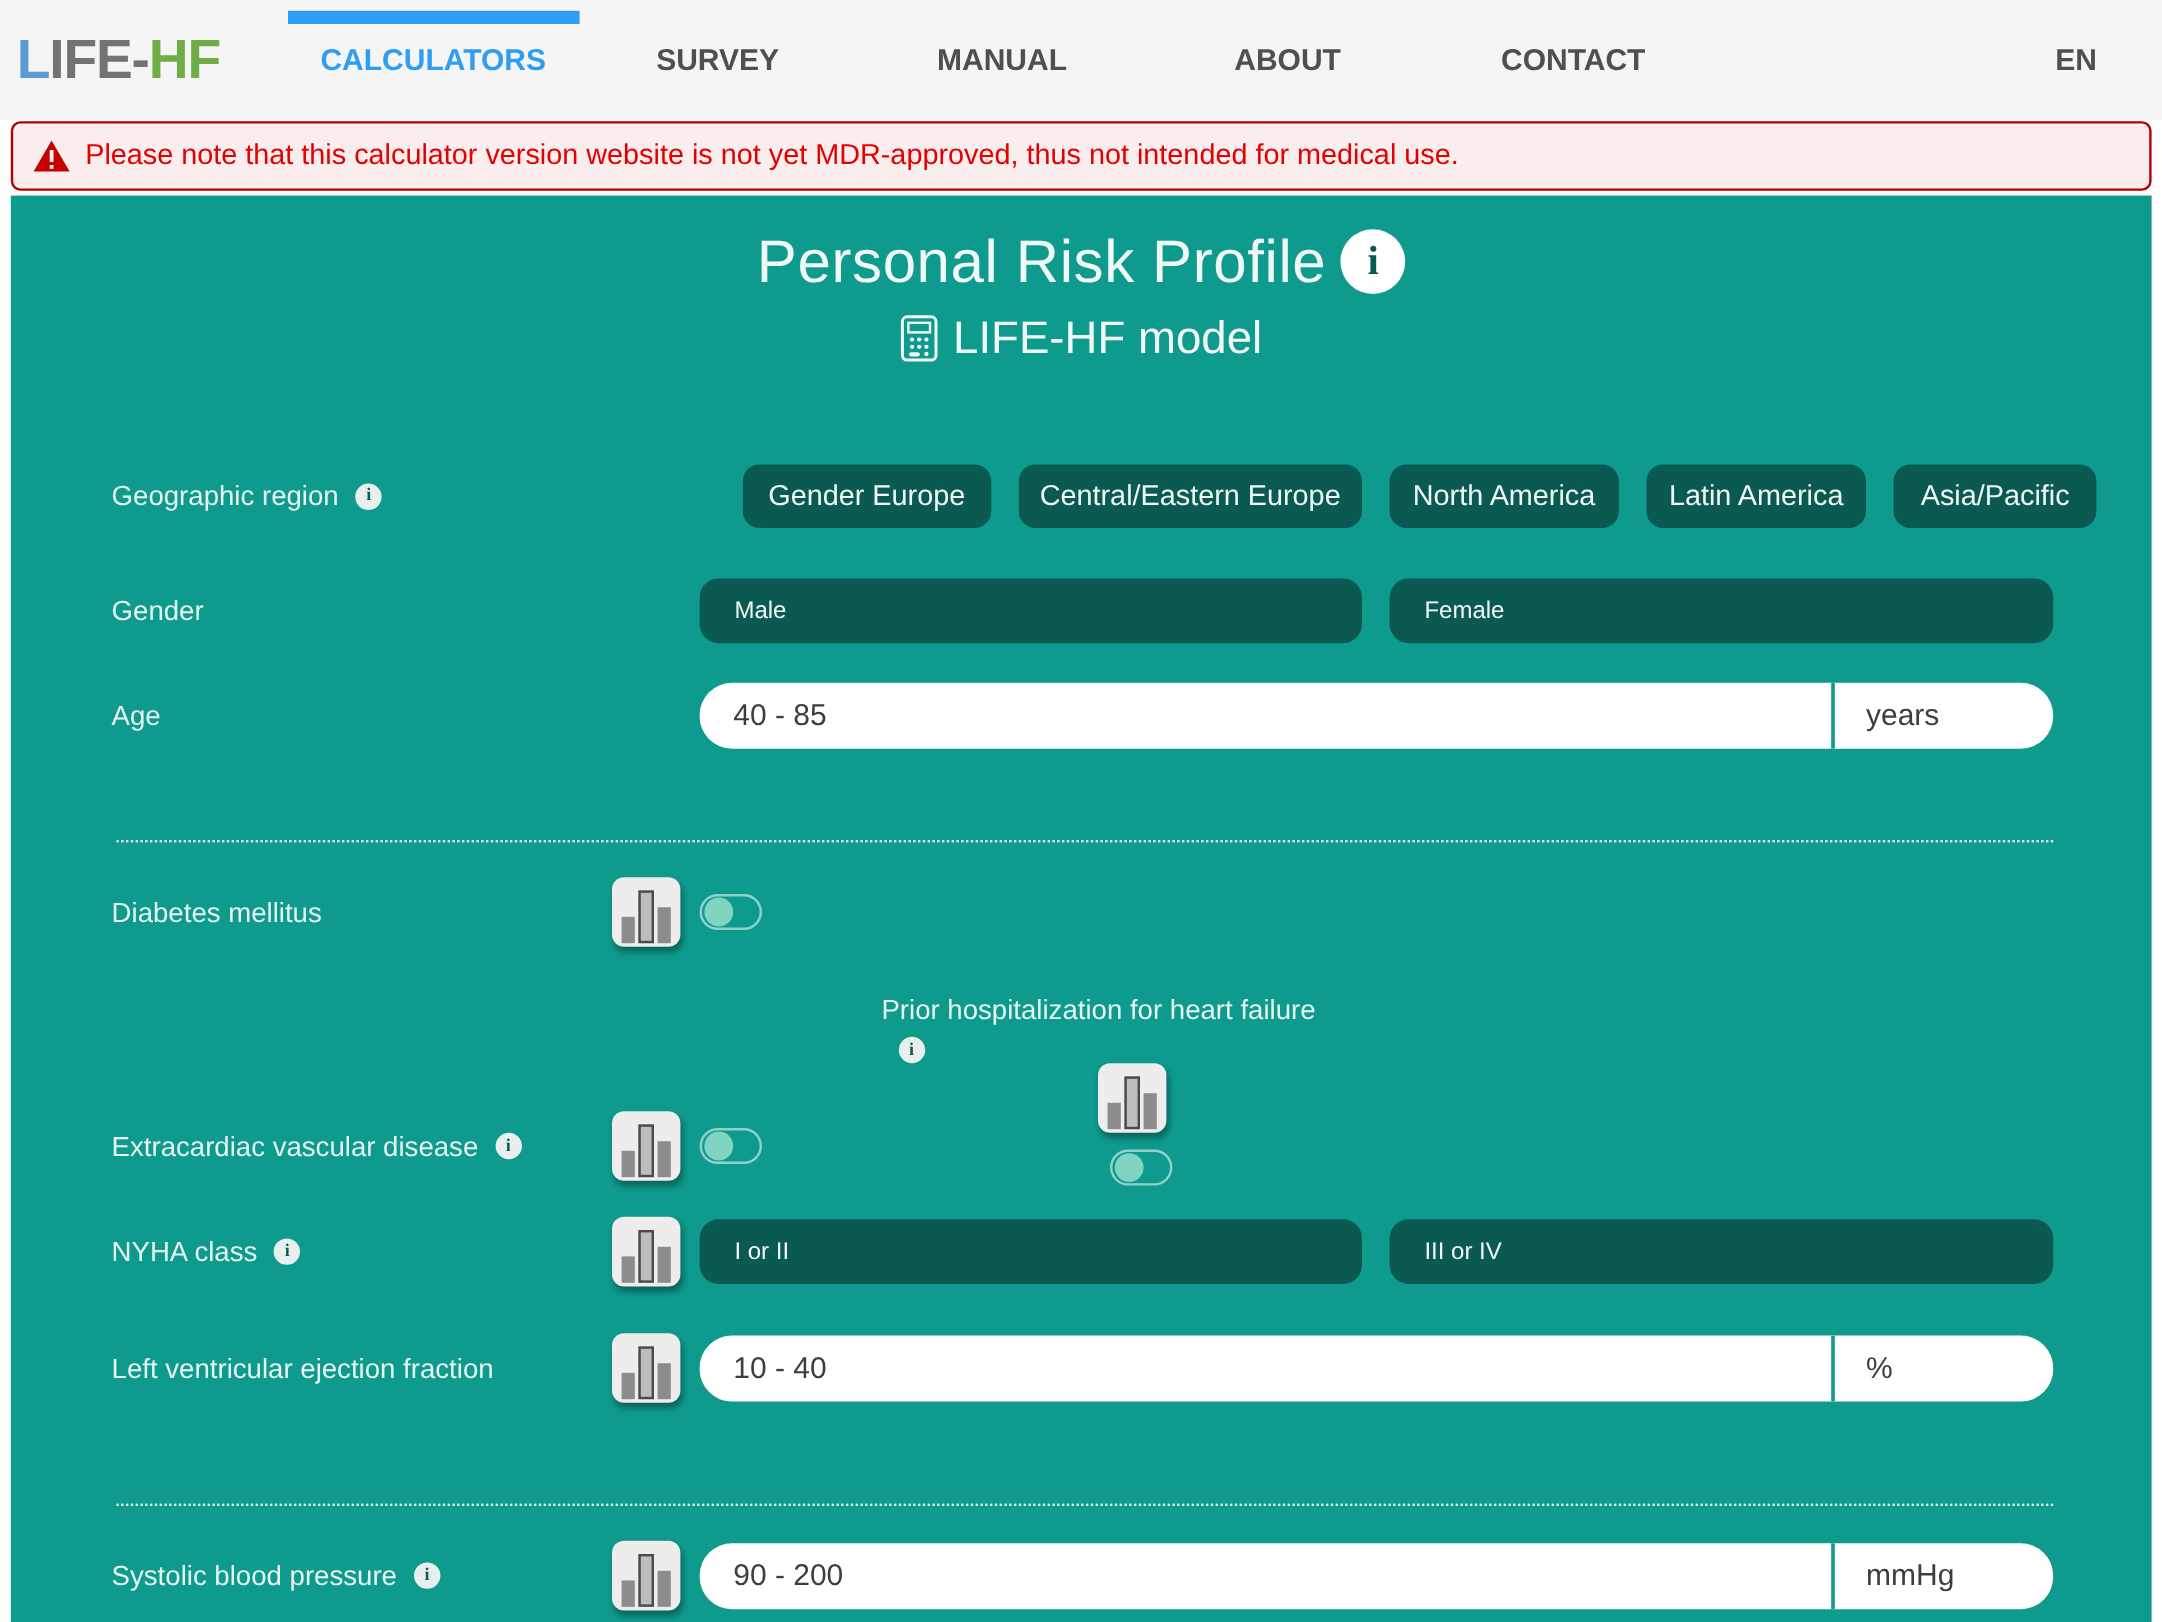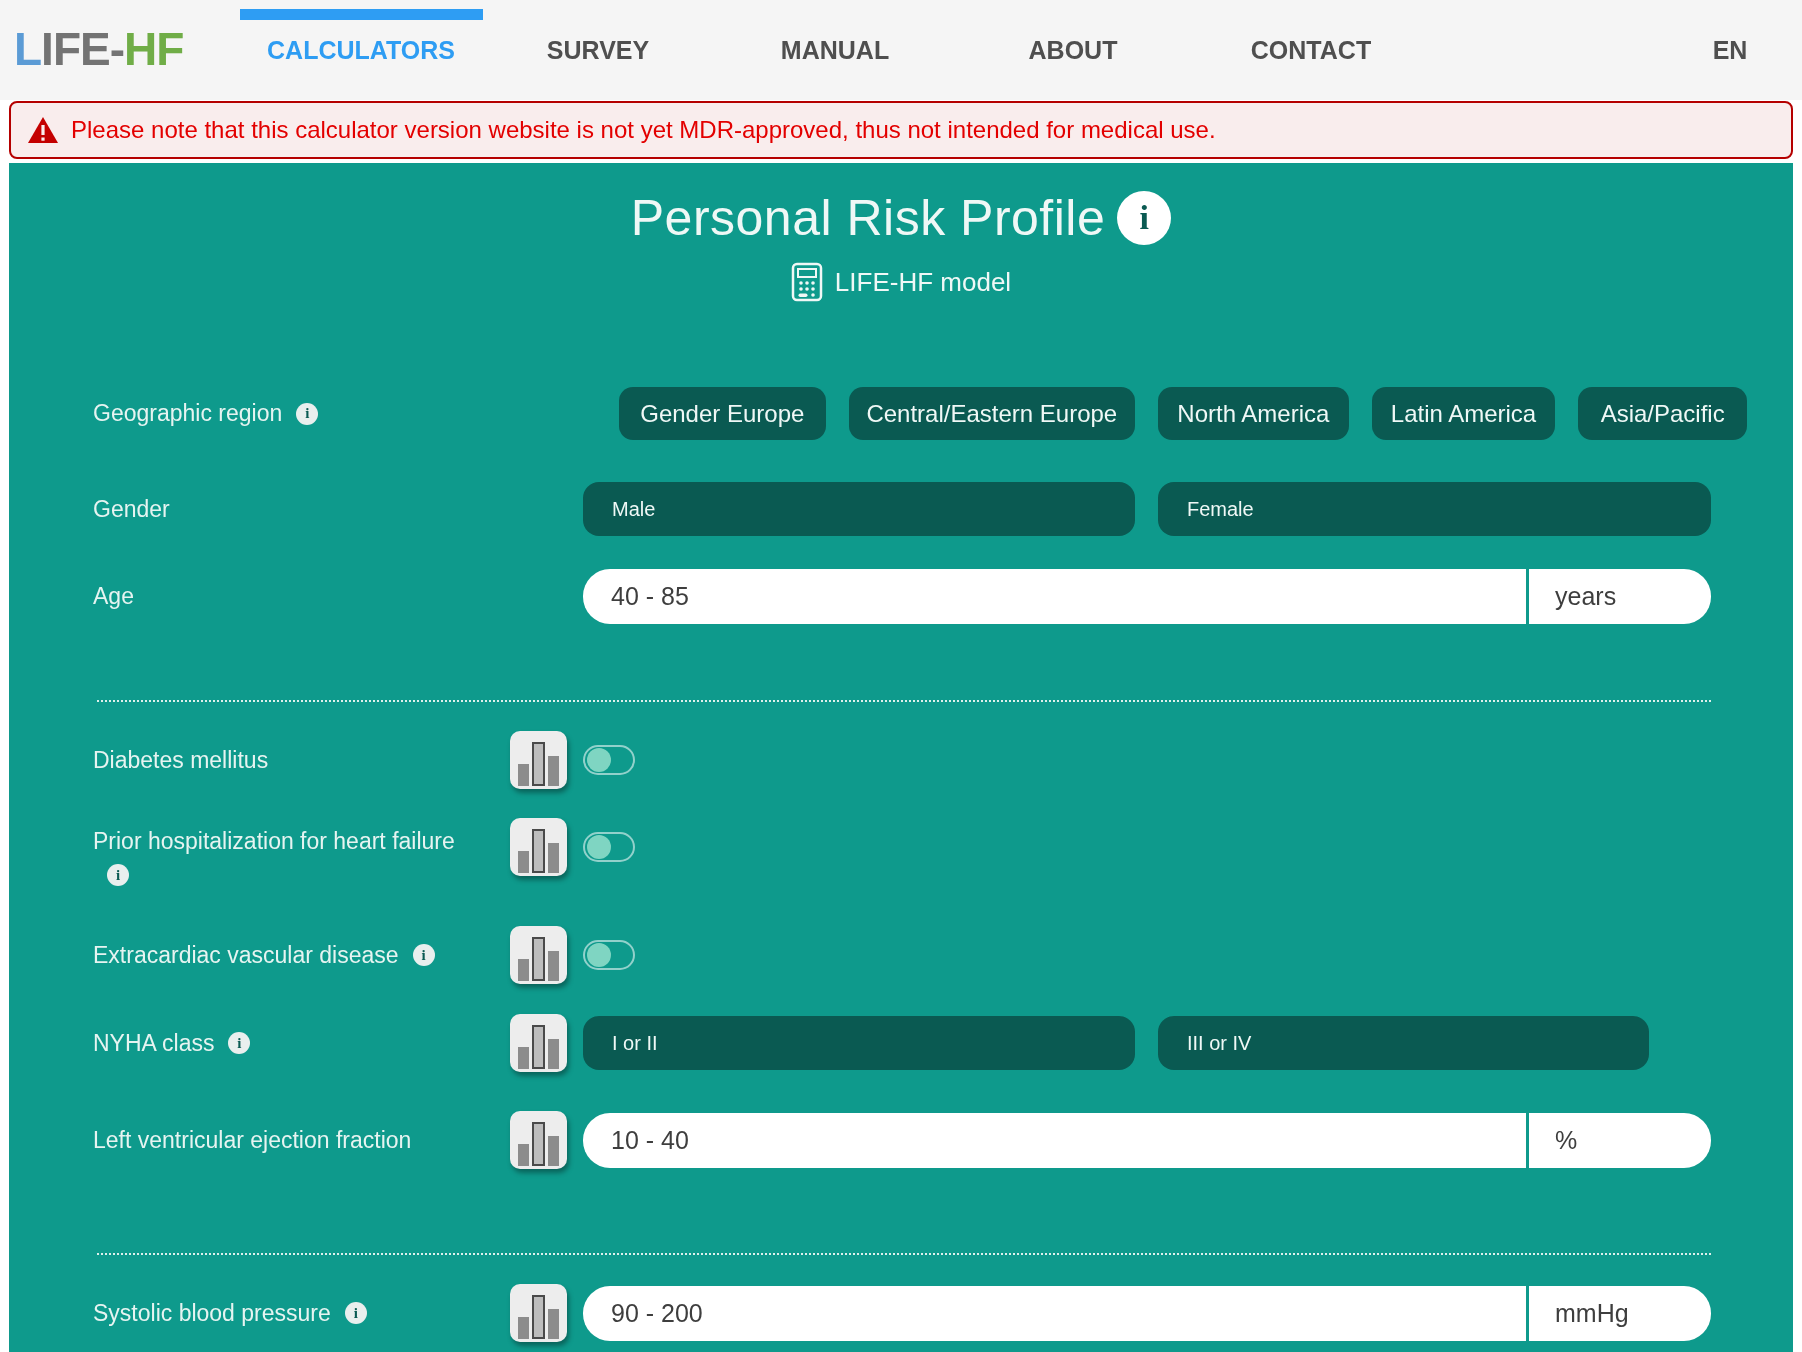"LIFE-HF model" .subtitle { font-size: 26px -> 38px }
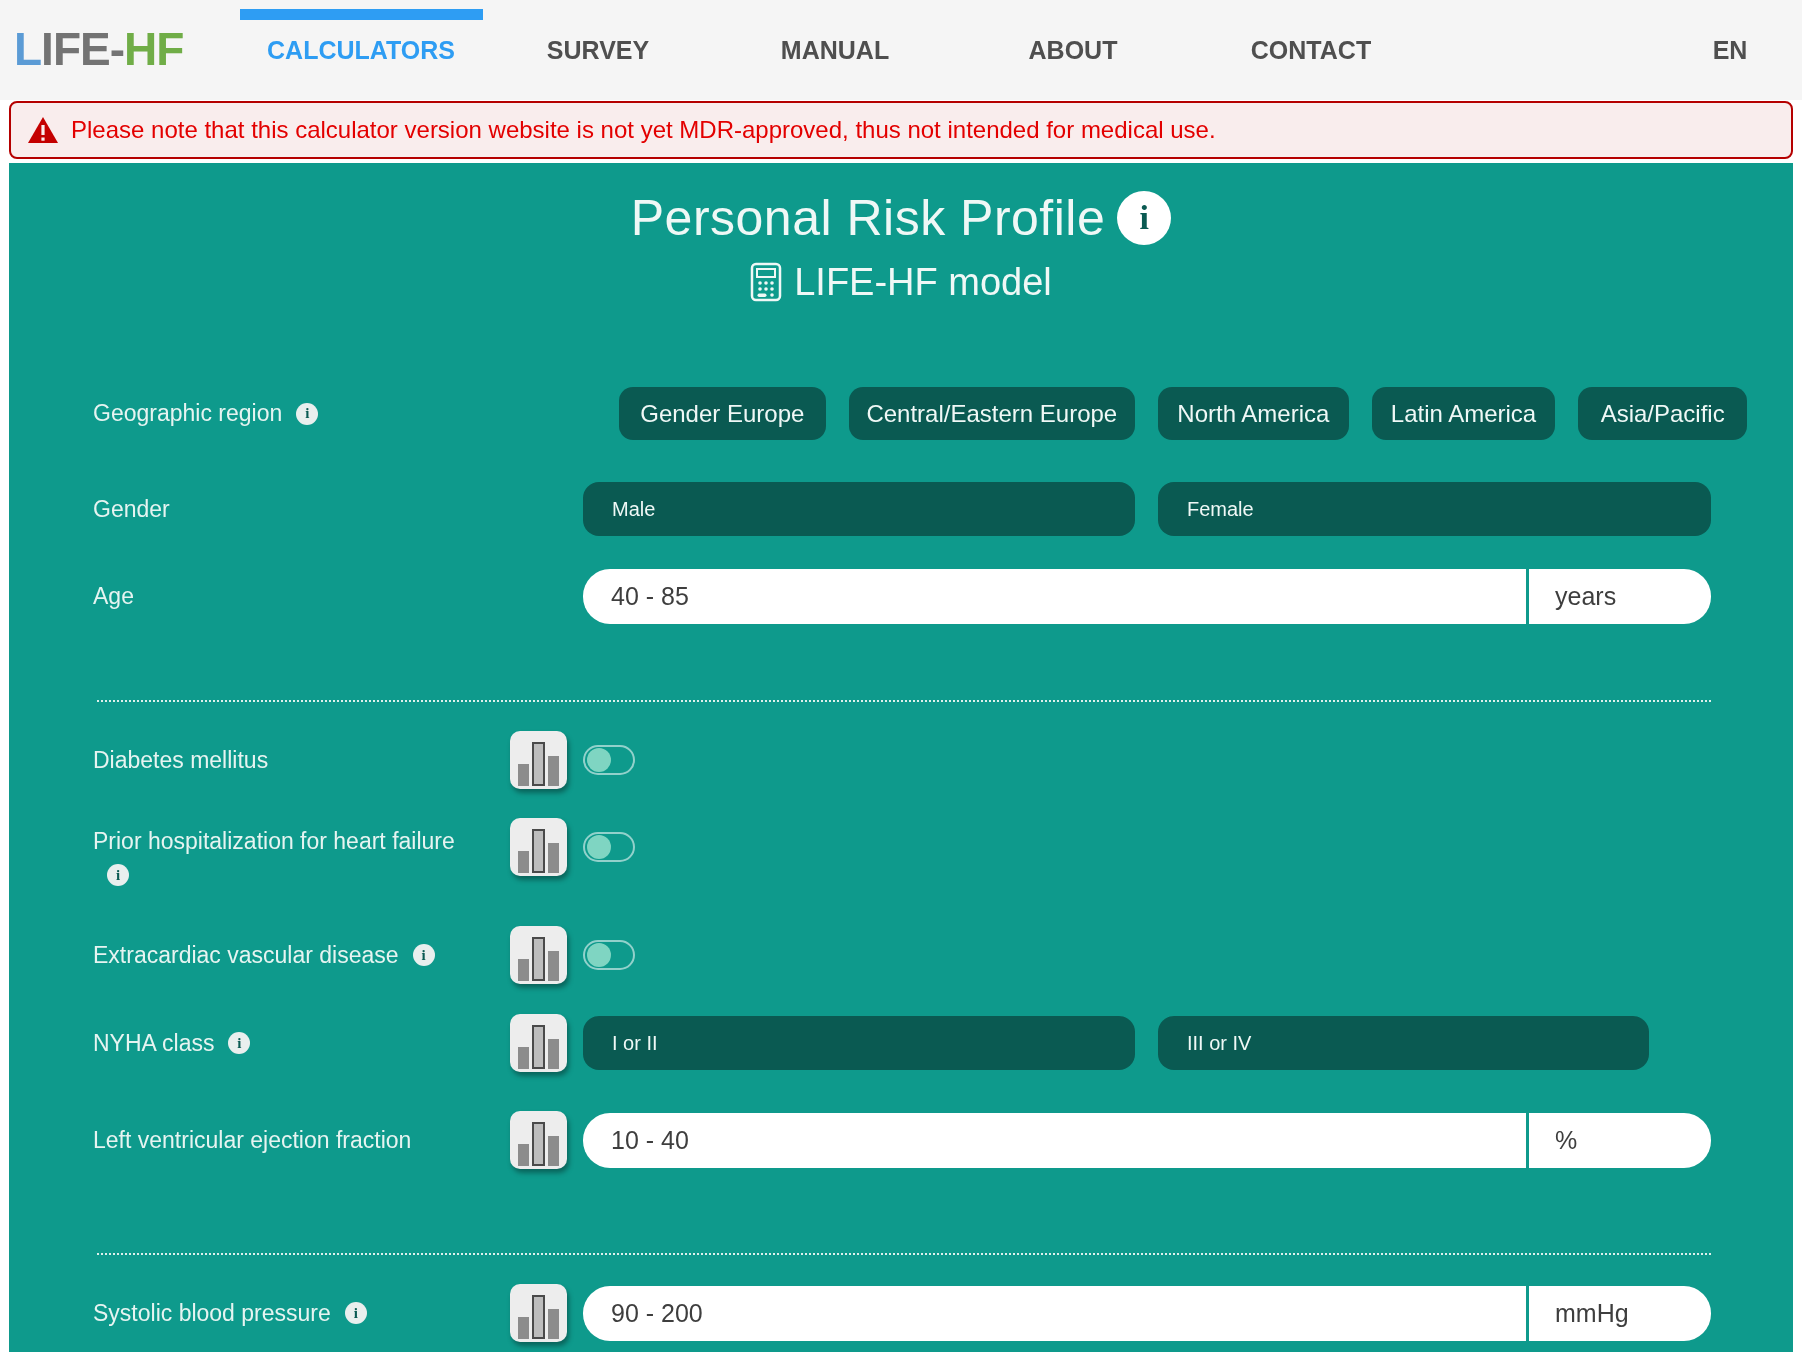"Prior hospitalization for heart failure" div.row { align-items: flex-start -> center; flex-direction: none -> column }
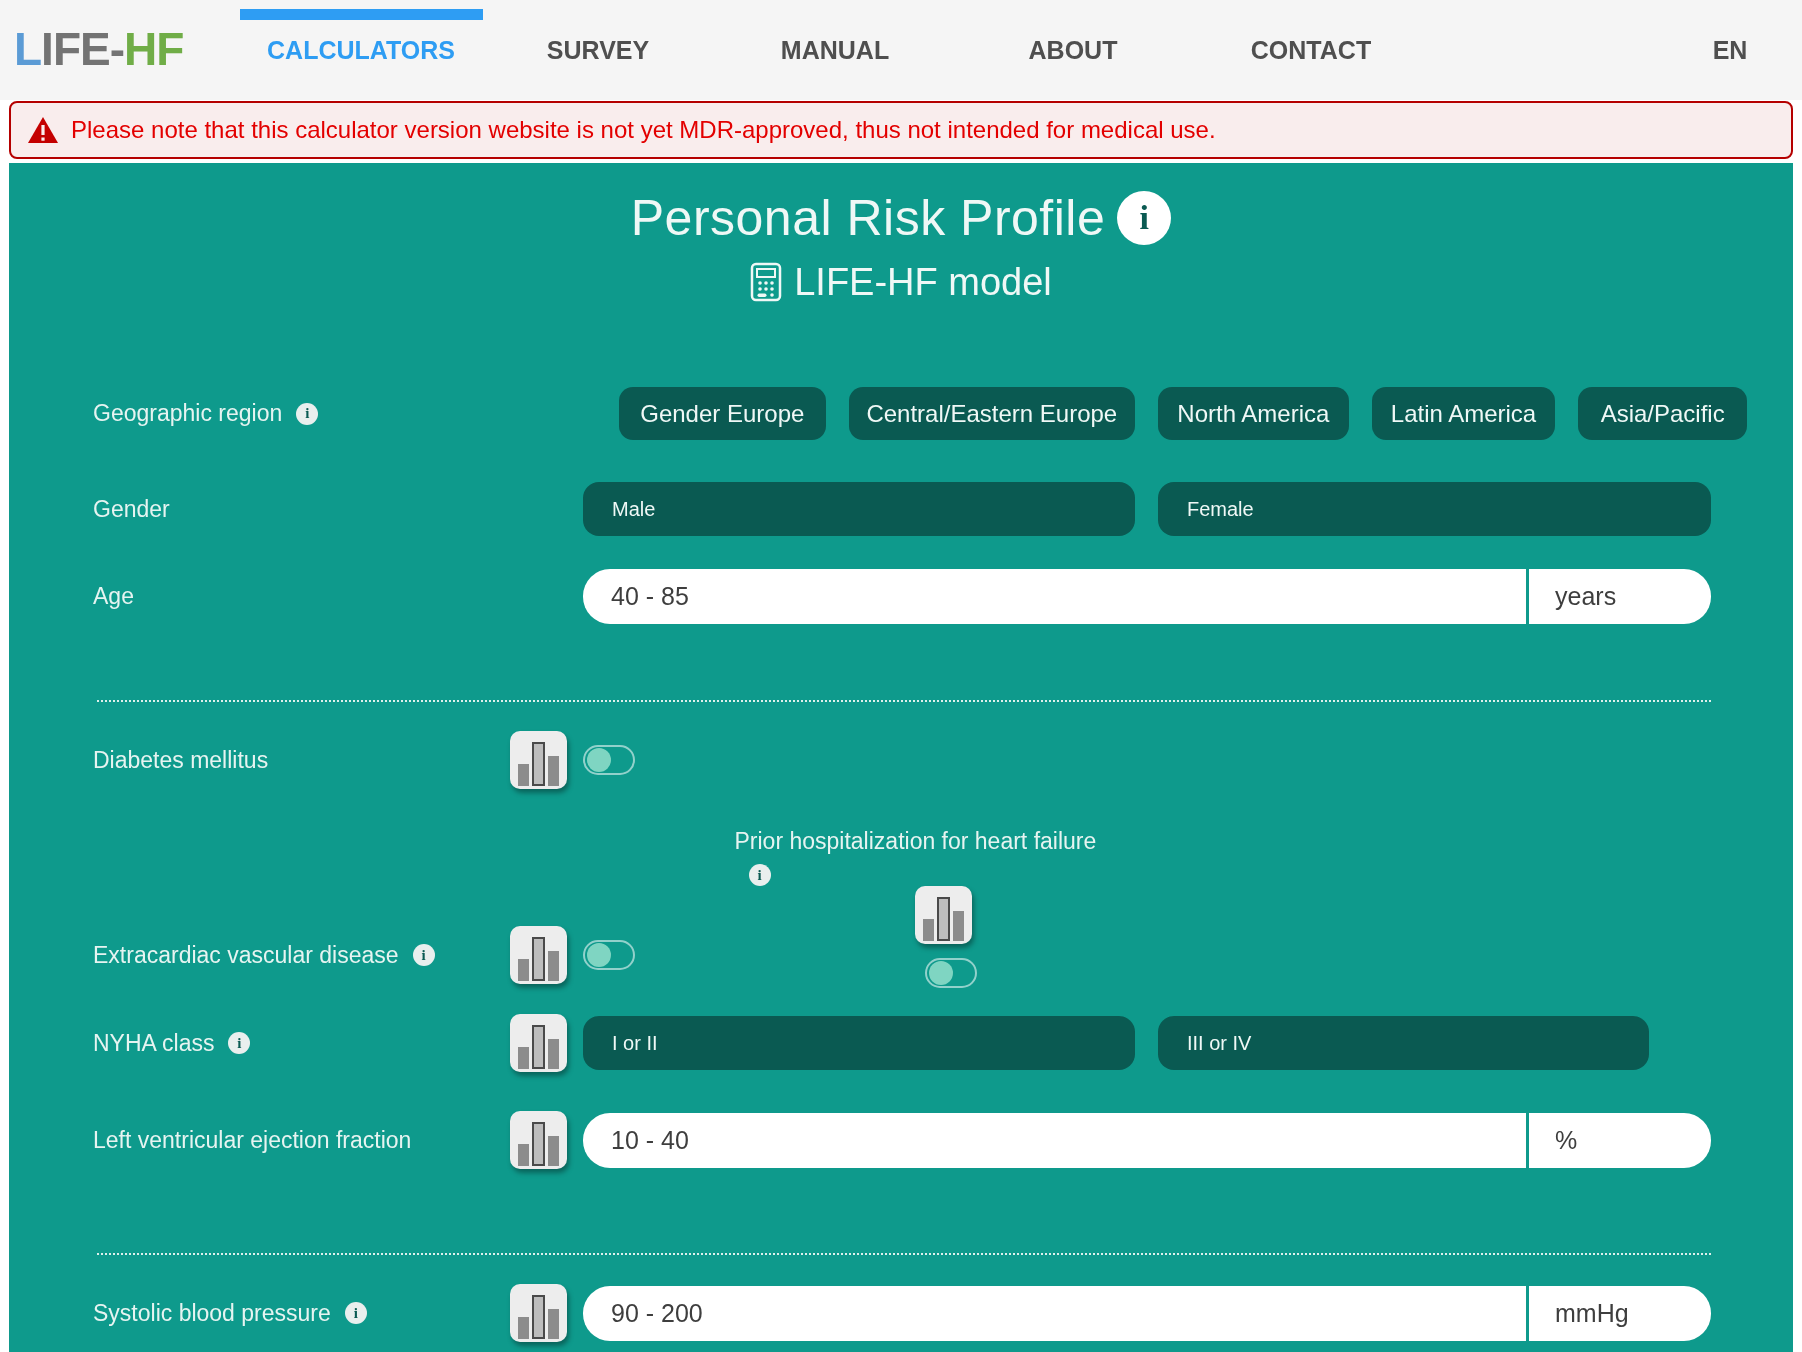"III or IV" button.btn { width: 491px -> 553px }
